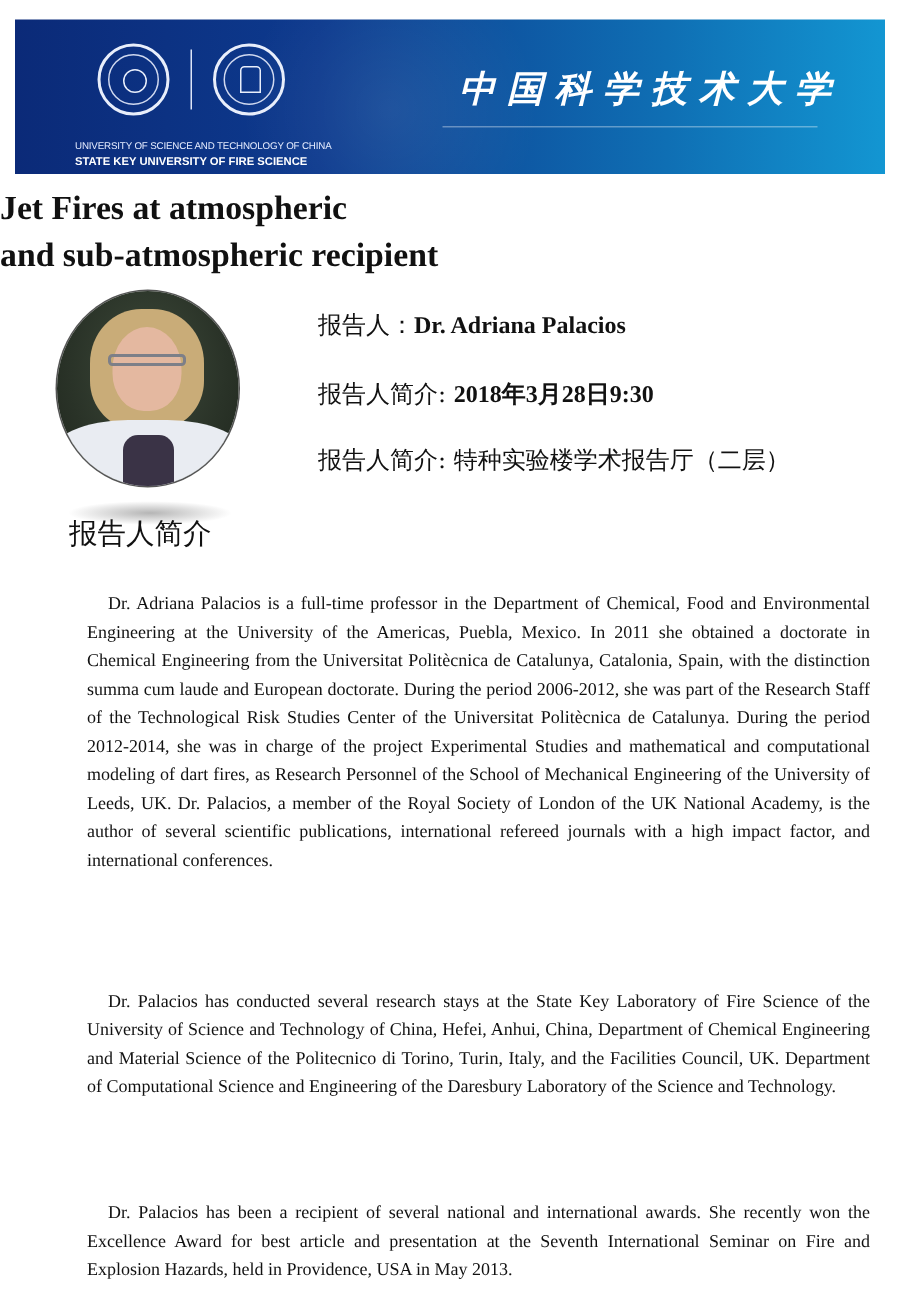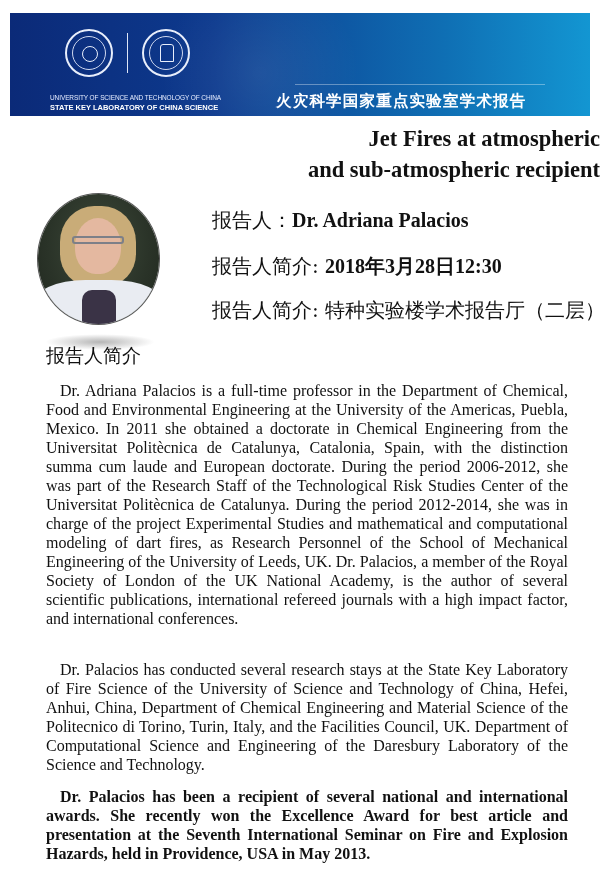"中国科学技术大学" div.cn-uni { html: none -> <div>中国科学技术大学</div> }
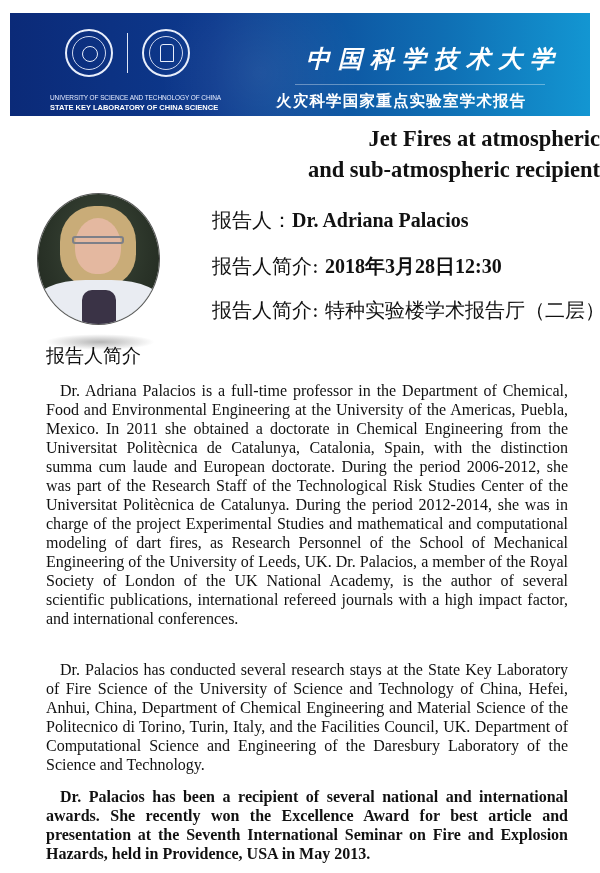"STATE KEY LABORATORY OF CHINA" div.lab-en { text: LABORATORY OF CHINA -> UNIVERSITY OF FIRE }
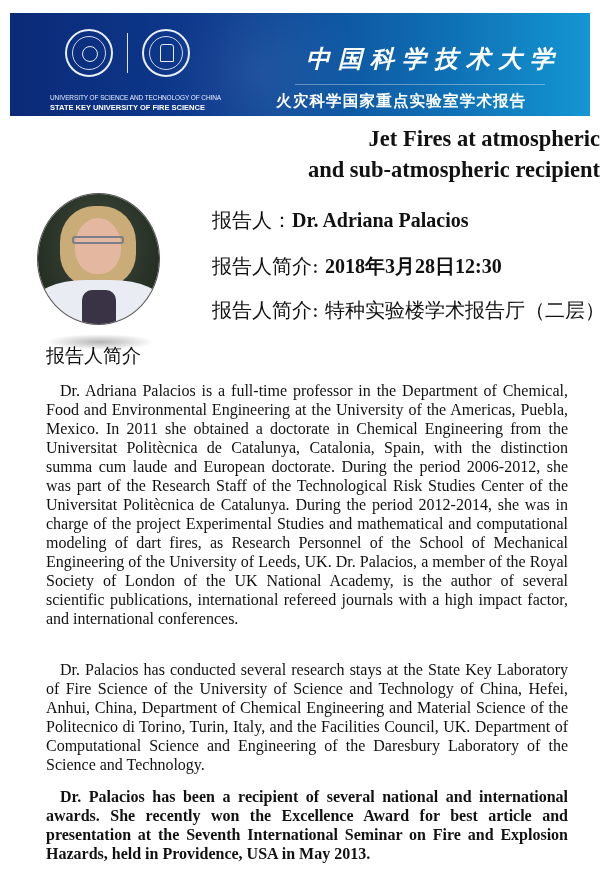"火灾科学国家重点实验室学术报告" div.cn-lab { html: <div>火灾科学国家重点实验室学术报告</div> -> none }
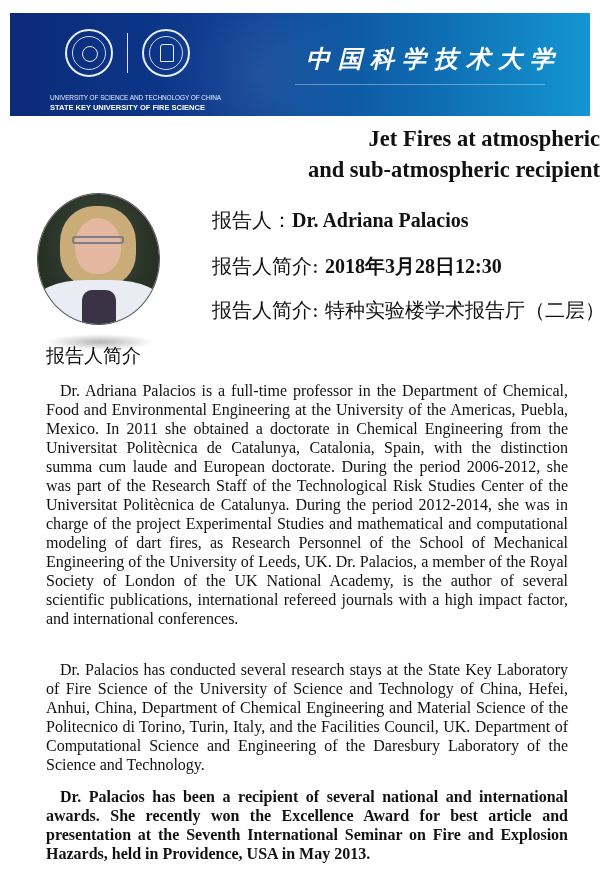"Jet Fires at atmospheric" .title { text-align: right -> left }
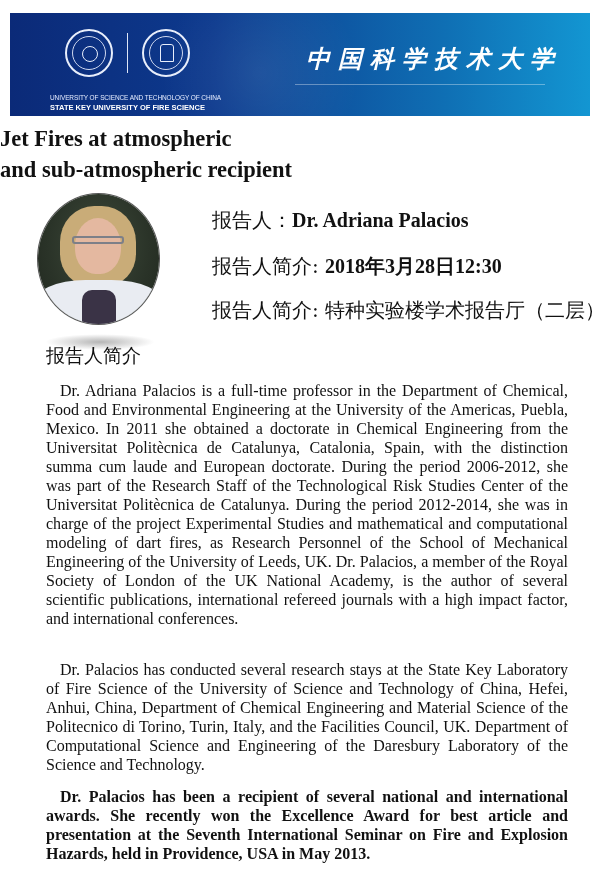"报告人：Dr. Adriana Palacios" .info { font-size: 20px -> 16px }
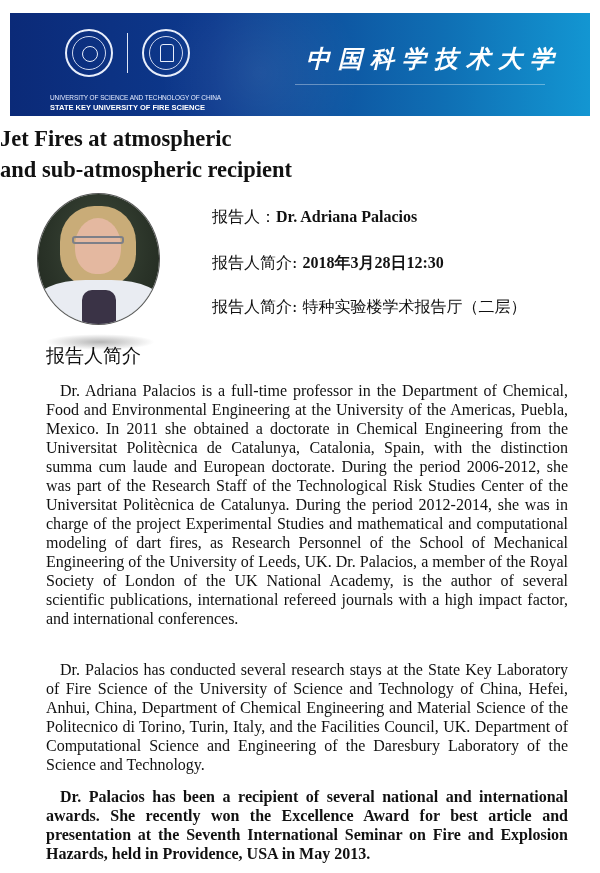"2018年3月28日12:30" span.val { text: 12:30 -> 9:30 }
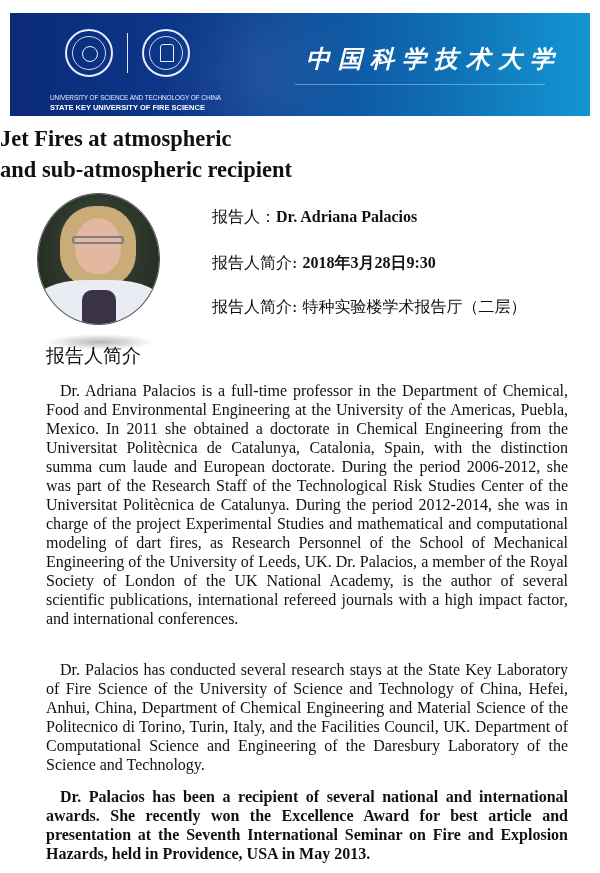"Dr. Adriana Palacios is a" .bio { font-size: 16px -> 12px; margin: 0 -> 12px }
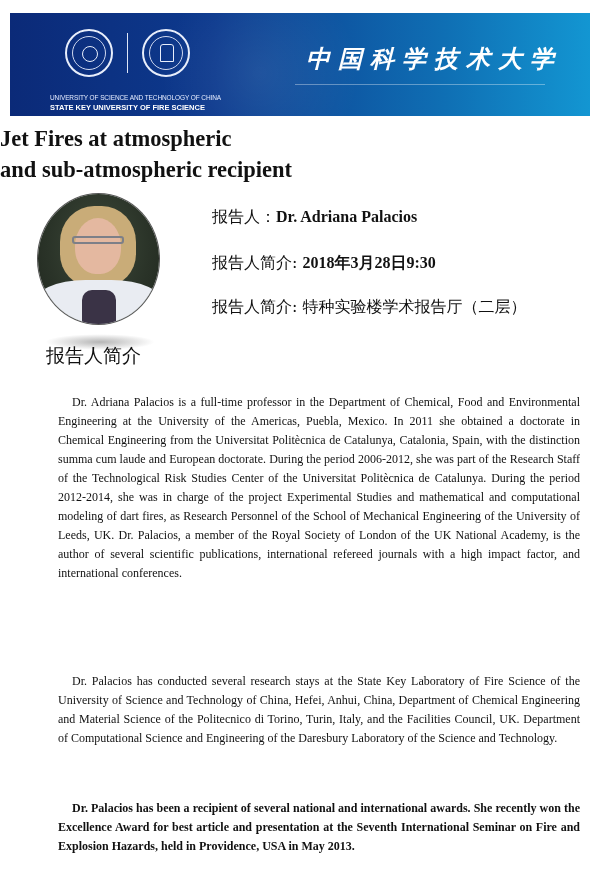"Dr. Palacios has conducted several" .bio2 { top: 660px -> 646px }
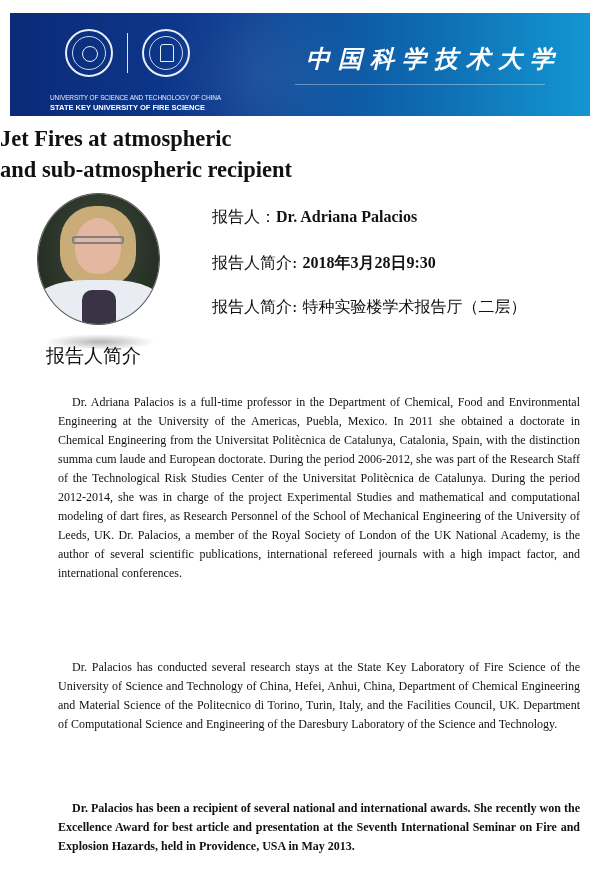"Dr. Palacios has been a" .bio3 { font-weight: bold -> none }
